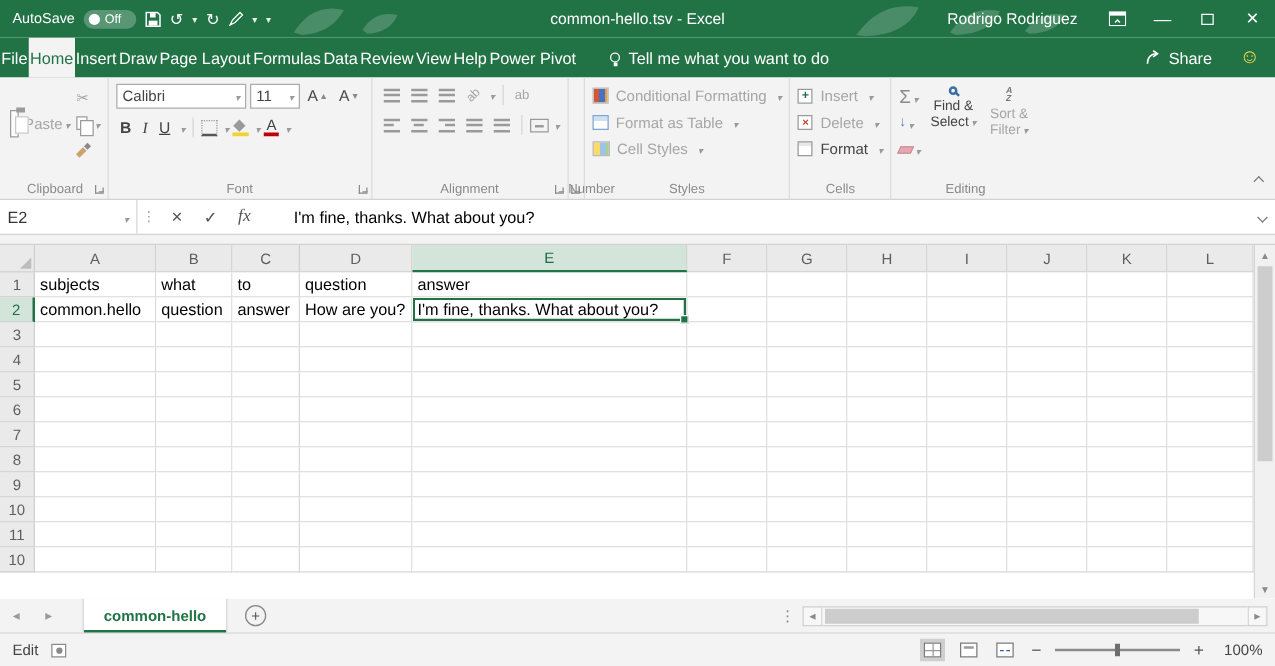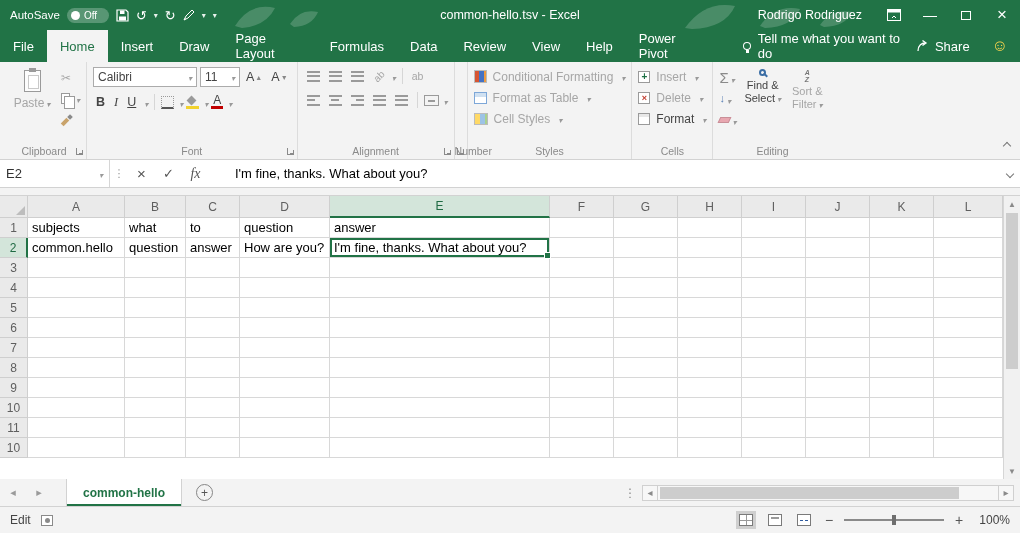"File" .tab { padding: 0 13px -> 0 1px }
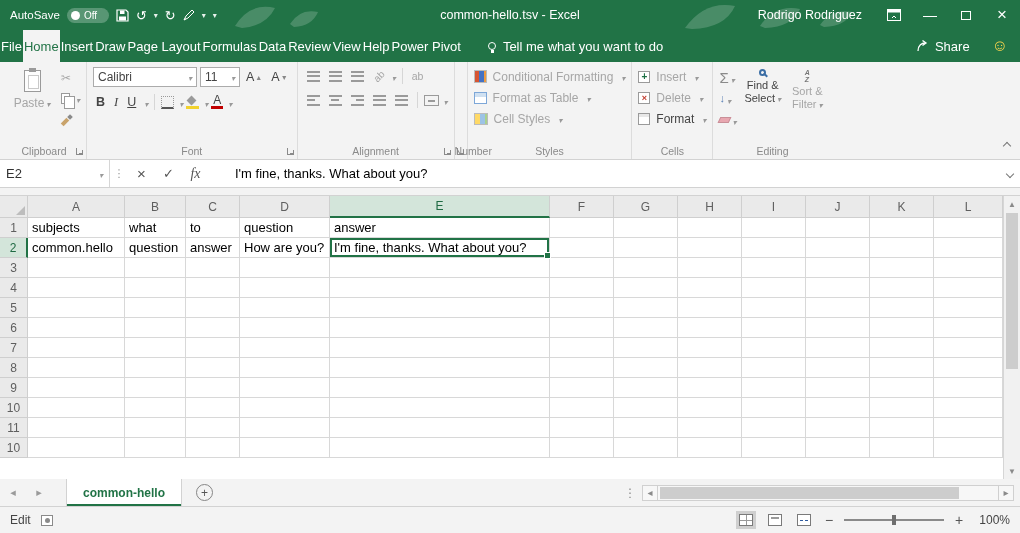"Paste" .bigbtn { flex-direction: column -> row }
